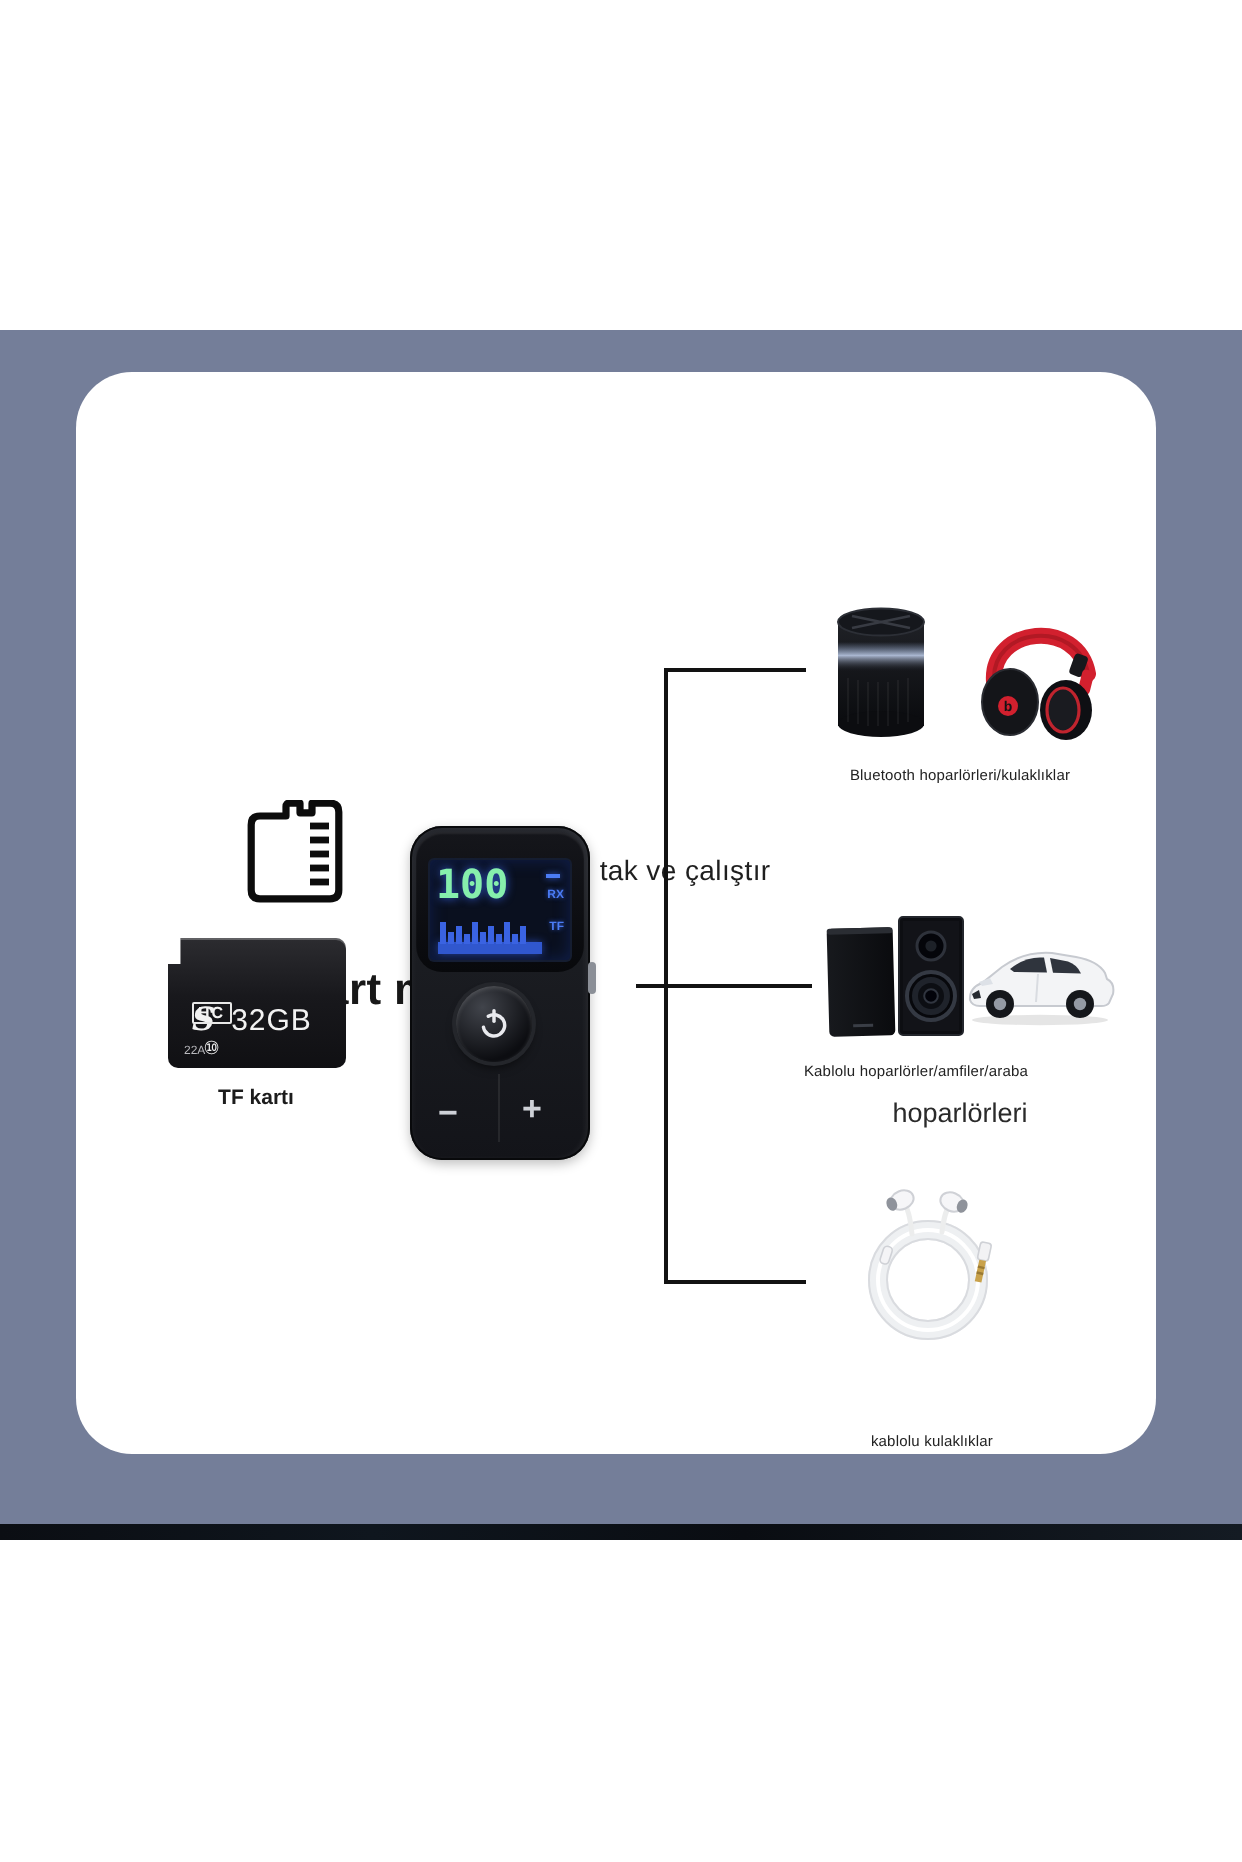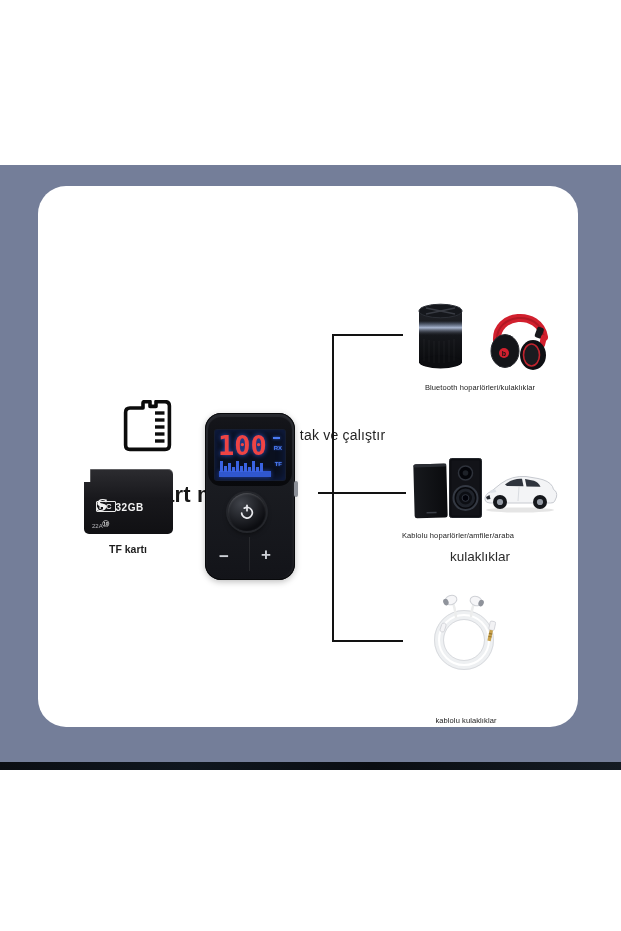"100" #lcd-digits { color: #ef4444 -> #86efac; font-size: 27px -> 20px }
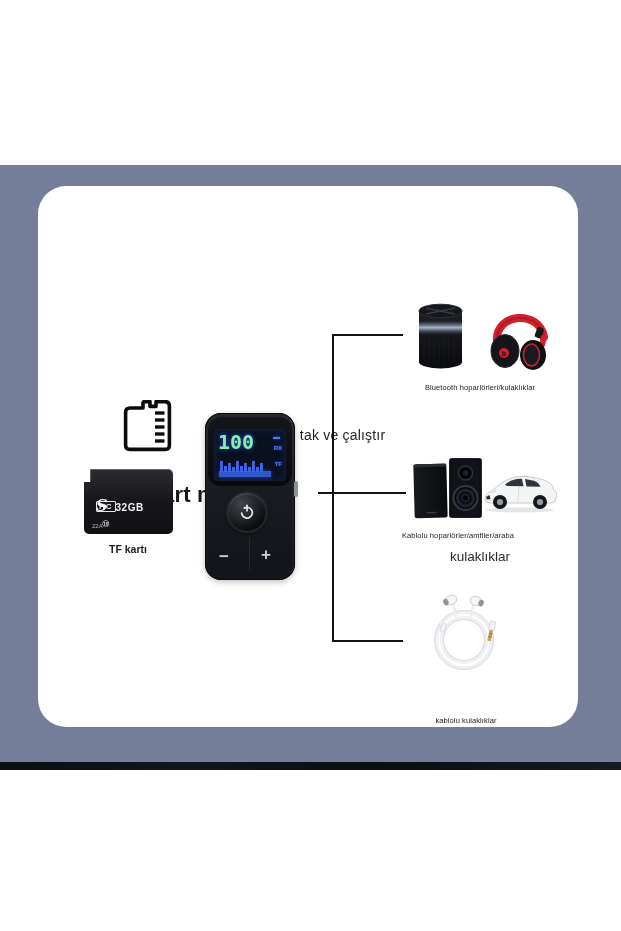"32GB" #tf-cap { font-size: 10px -> 15px; font-weight: 700 -> 400 }
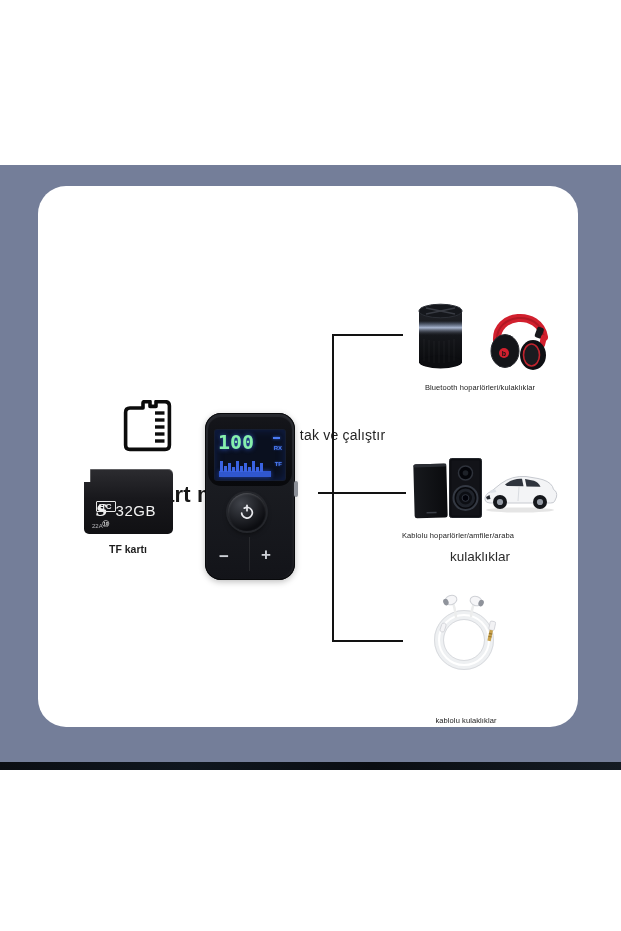"kulaklıklar" div.abs { text: kulaklıklar -> hoparlörleri }
